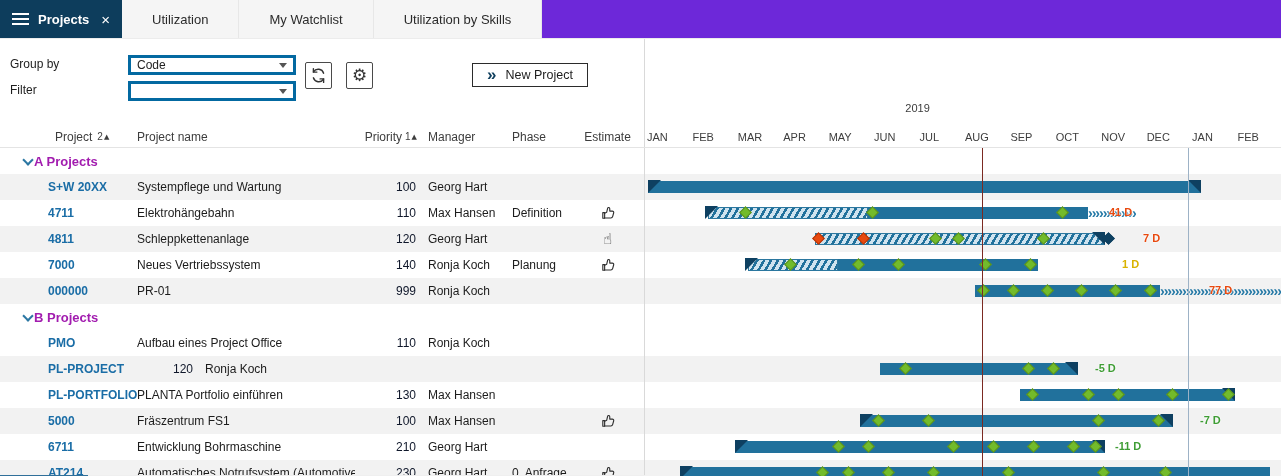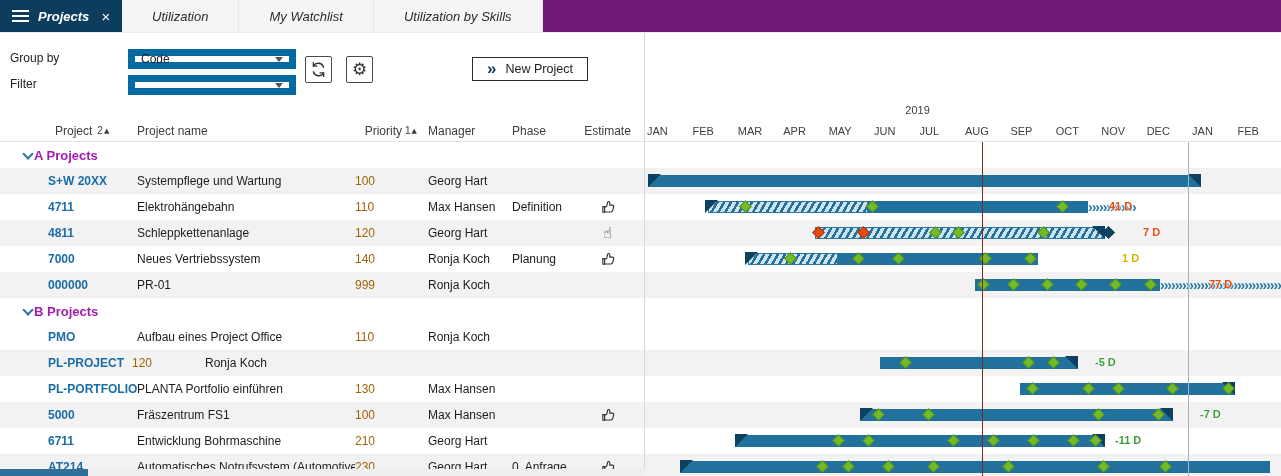"Projects" .tabbar { background: #701a75 -> #6d28d9; font-style: italic -> none; height: 33px -> 39px }
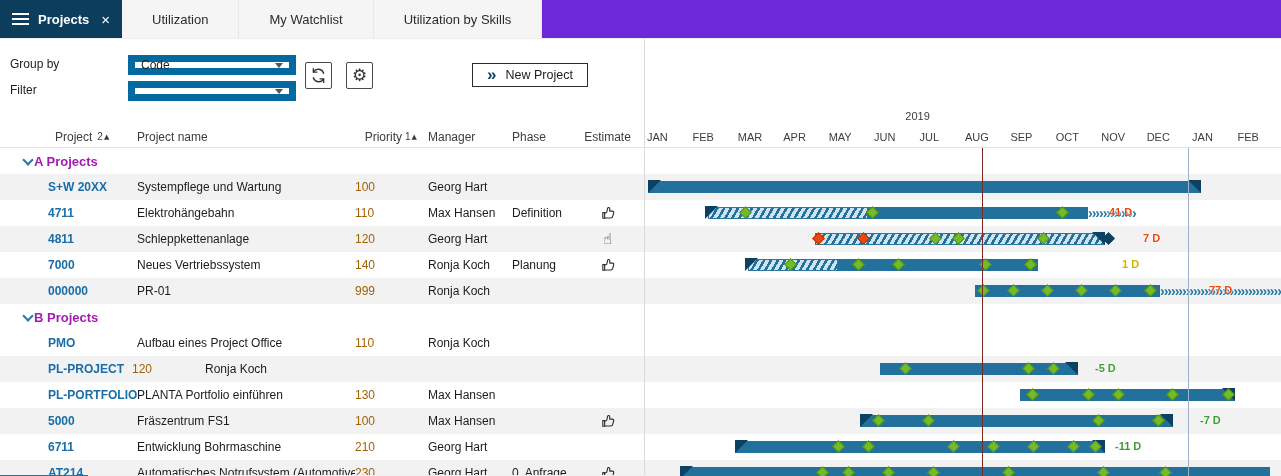"Code" .dd { border: 7px solid #0369a1 -> 3px solid #0369a1 }
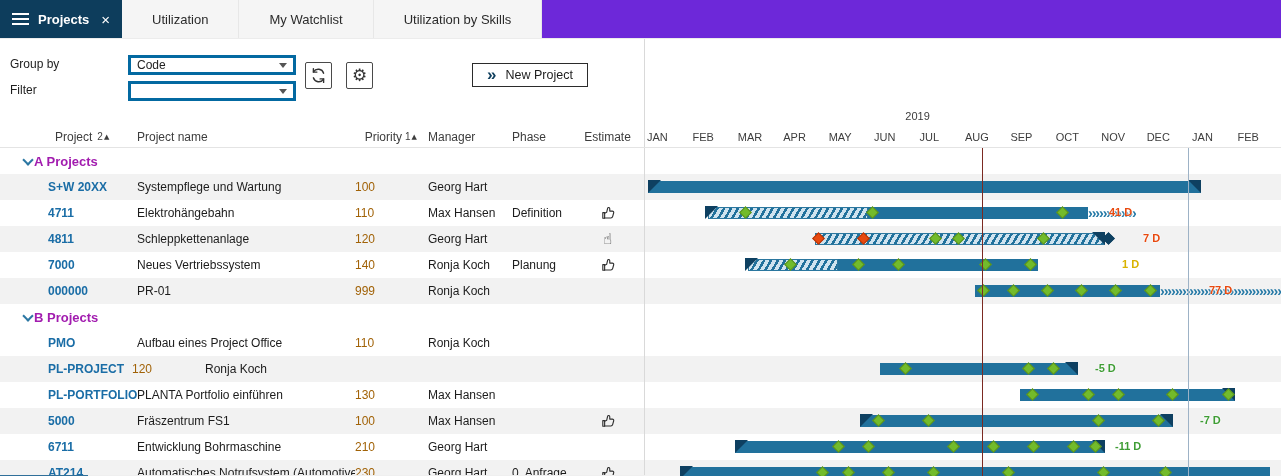"2019" .year-row { bottom: 1px -> 9px }
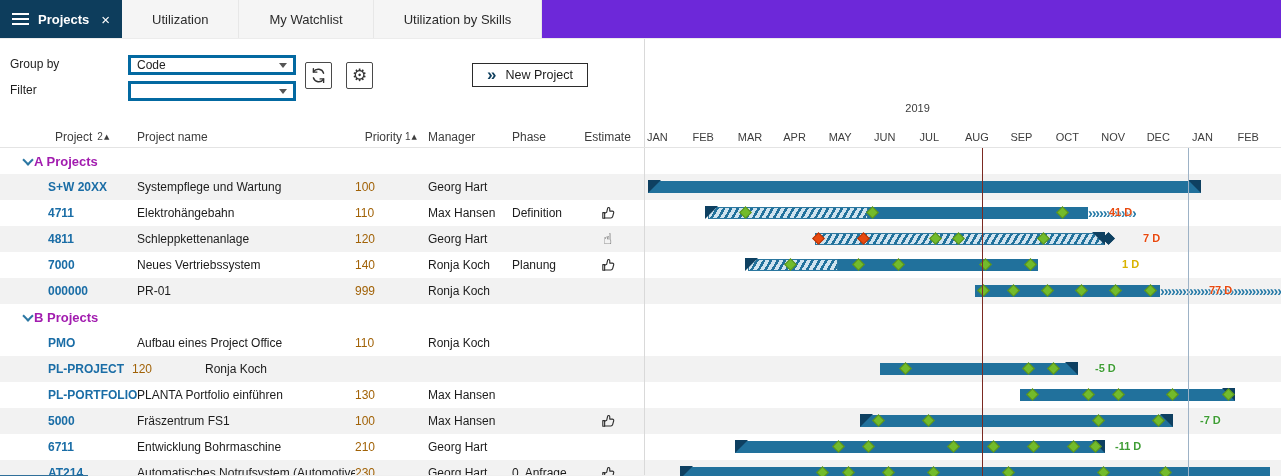"100" .c-priority { color: #a16207 -> #0f172a; text-align: none -> right }
